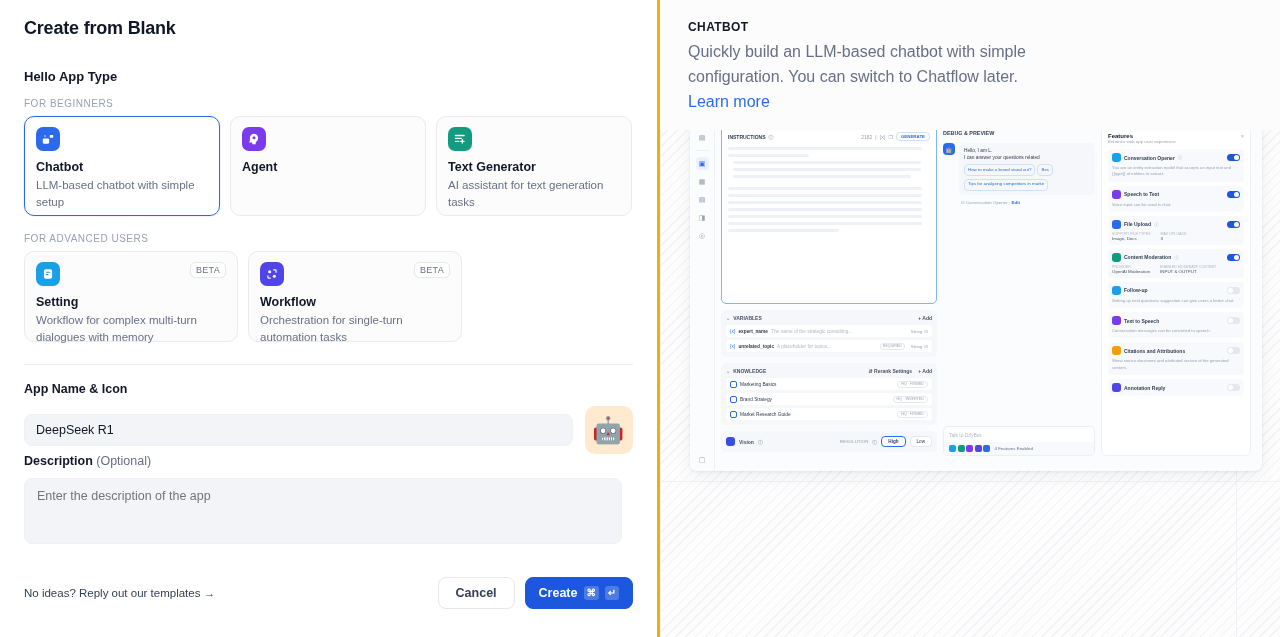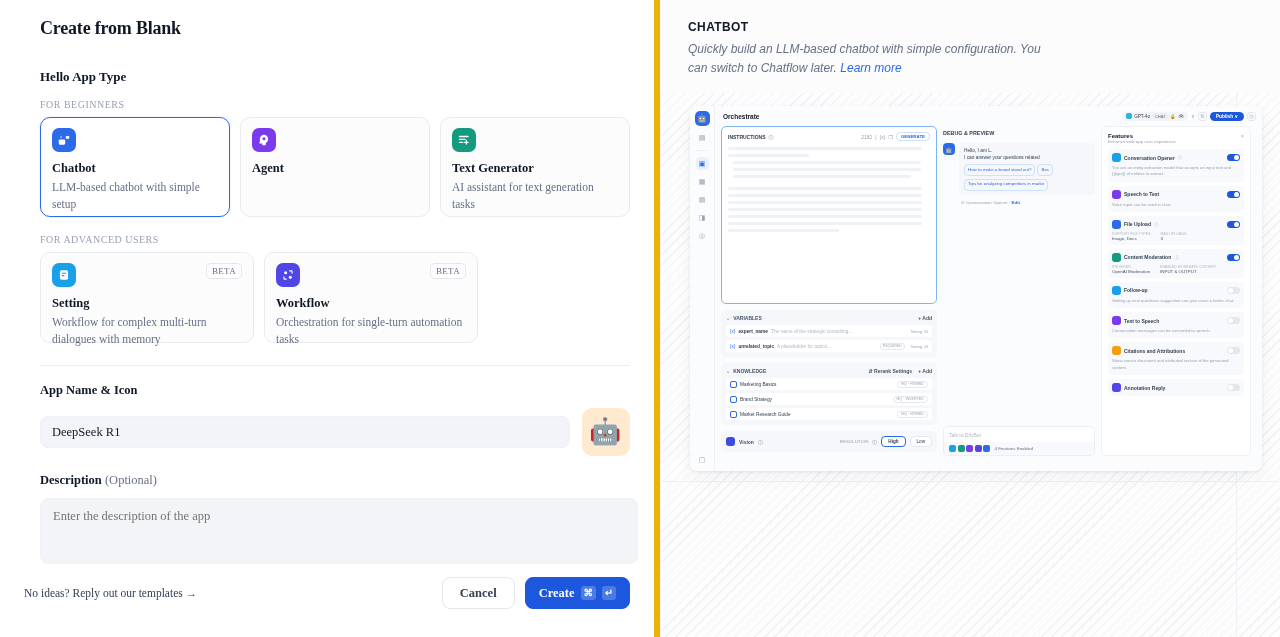"Create from Blank" .left { border-right: 6px solid #eab308 -> 3px solid #eab308; font-family: Liberation Serif, serif -> none; padding: 14px 24px 0 40px -> 14px 24px 0 24px }
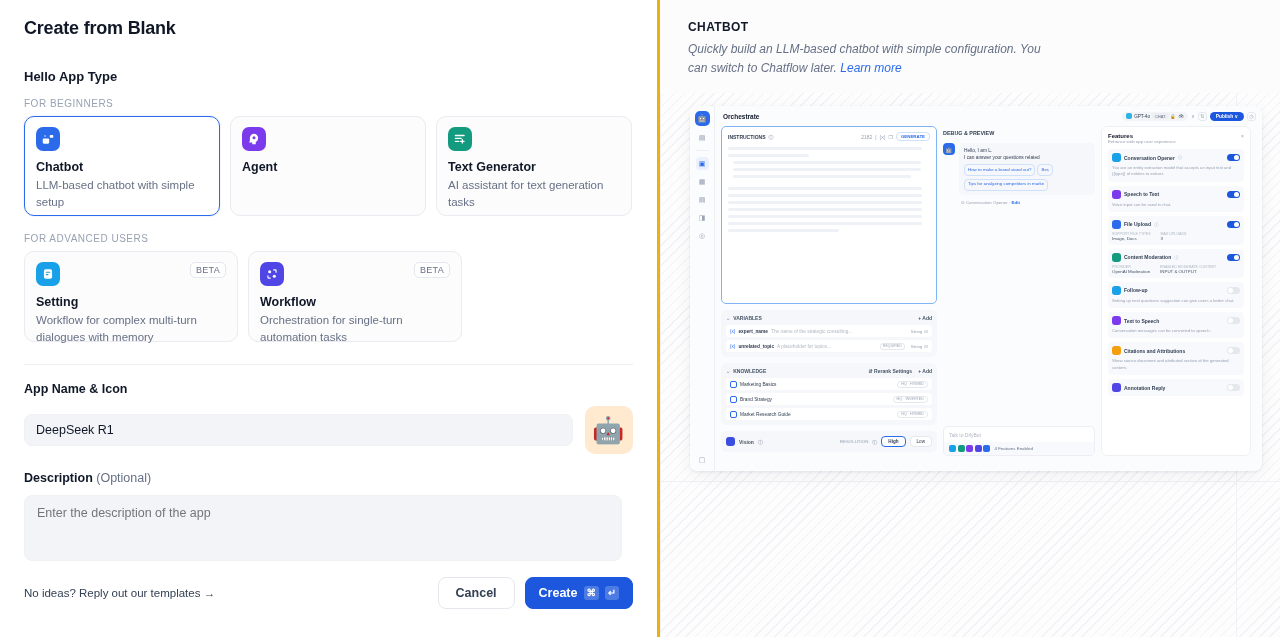"Quickly build an LLM-based chatbot" .right-sub { font-size: 12px -> 16px; font-style: italic -> none }
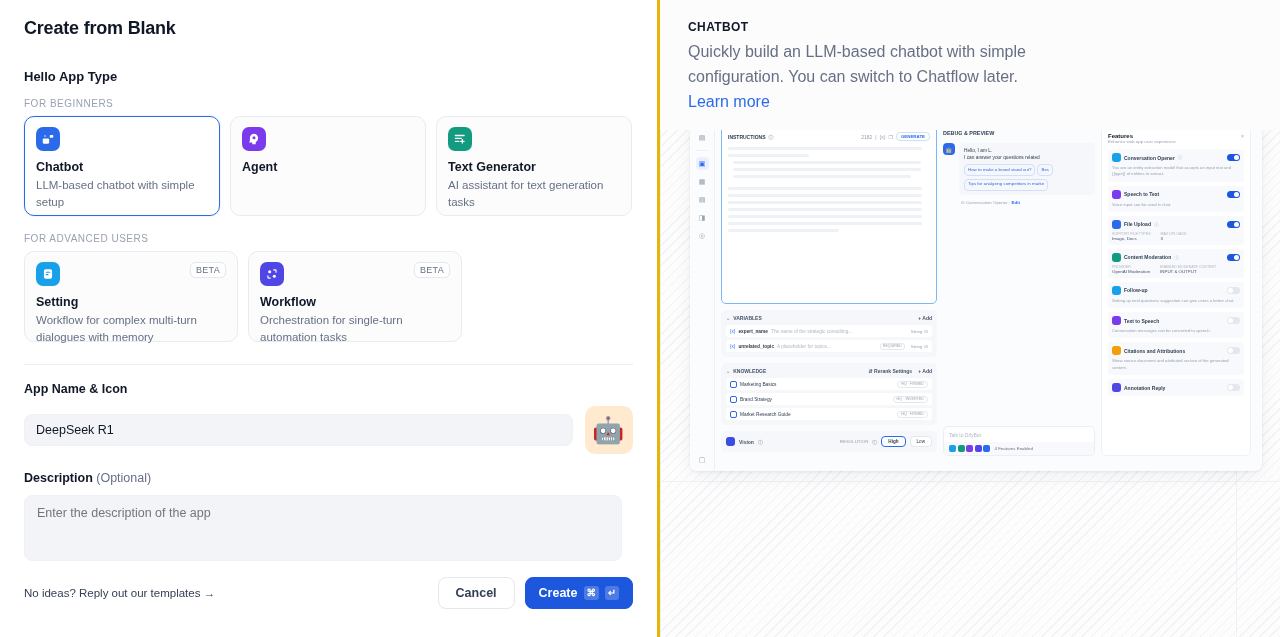"Description (Optional)" div.field-label { margin-top: 17px -> none }
